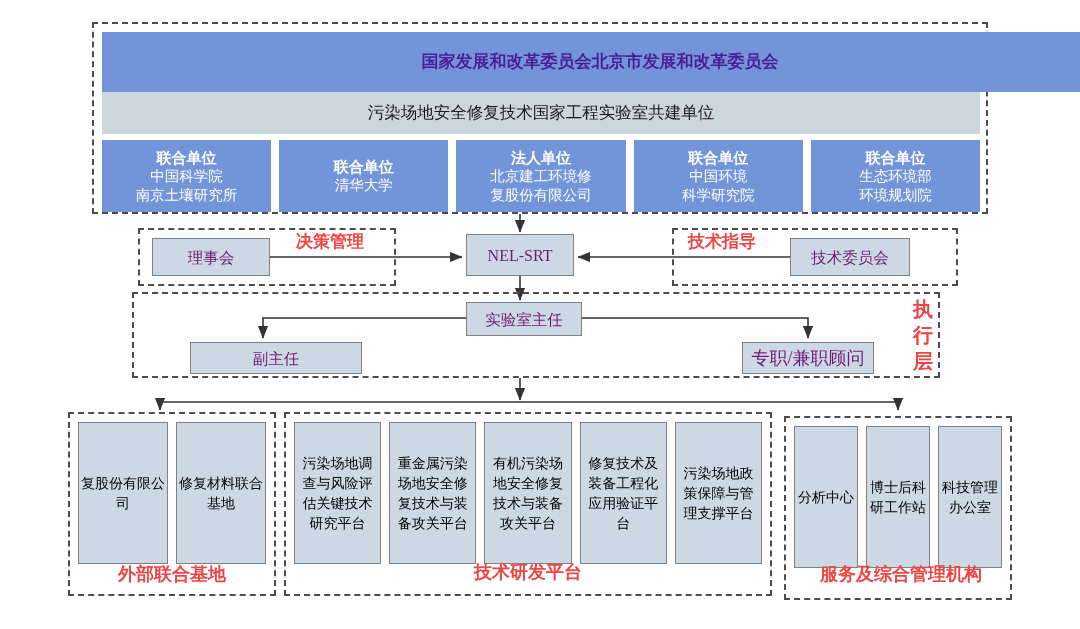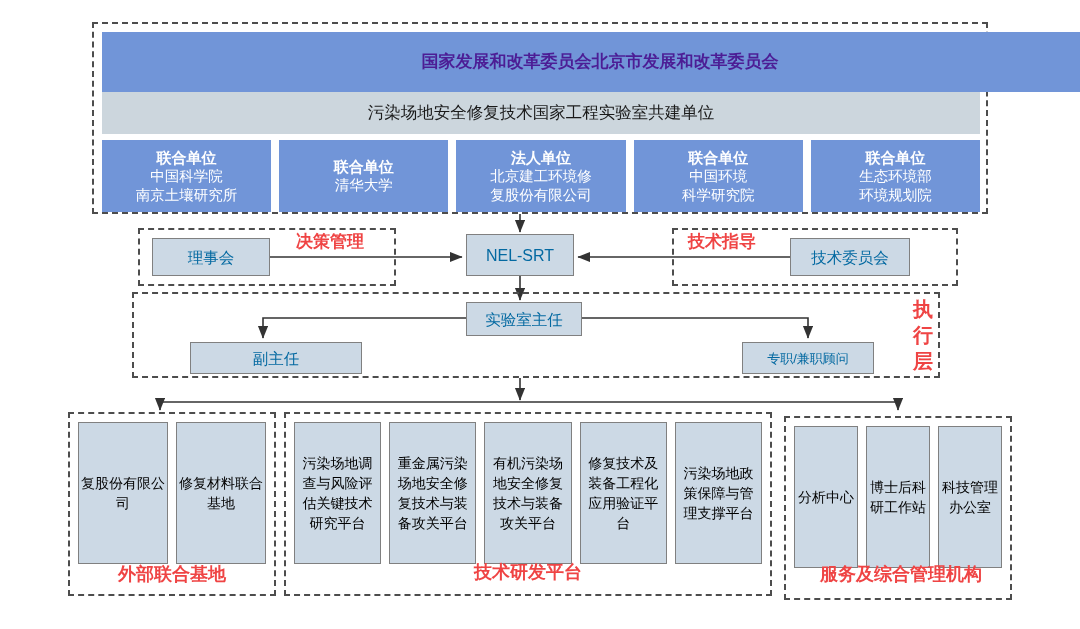"理事会" .node { color: #0369a1 -> #701a75; font-family: none -> Liberation Serif, serif }
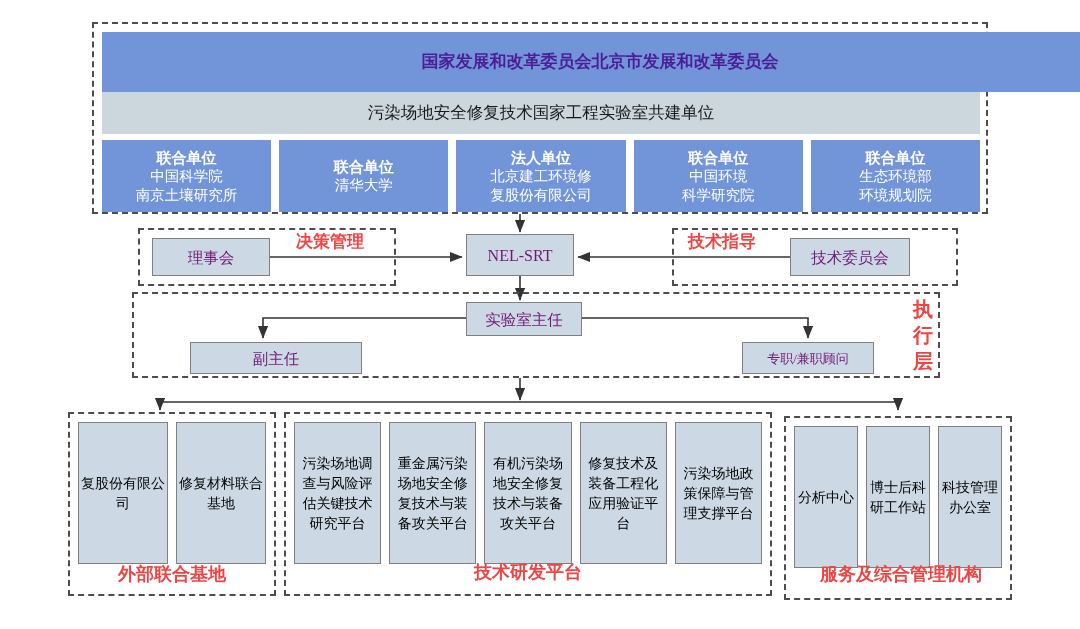"专职/兼职顾问" .box-guwen { font-size: 13px -> 18px }
